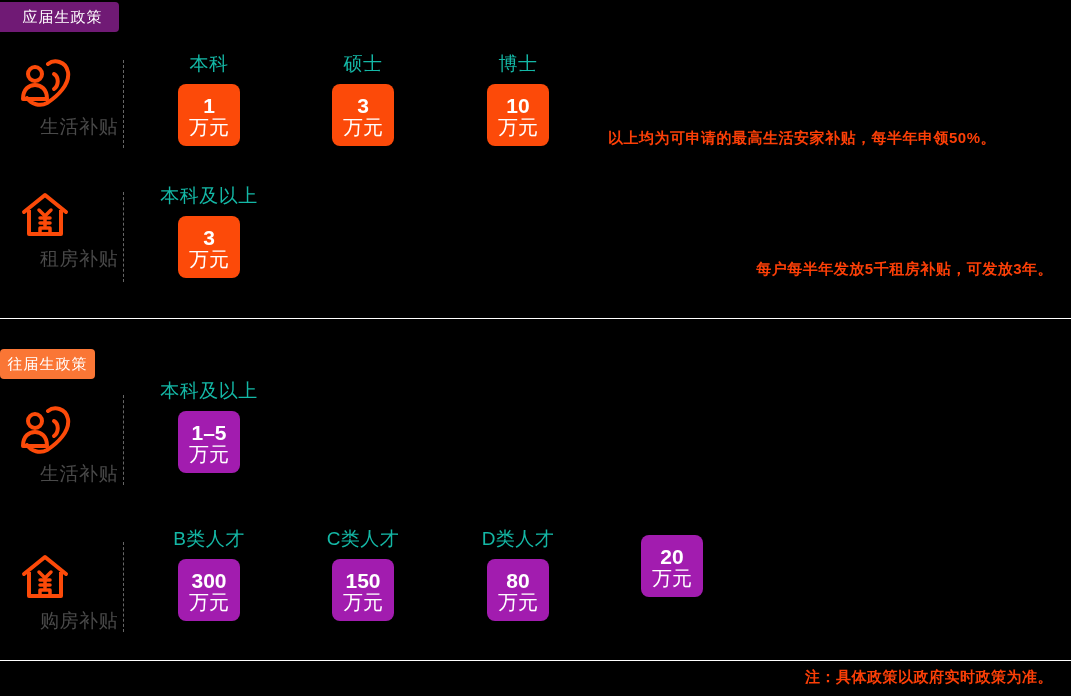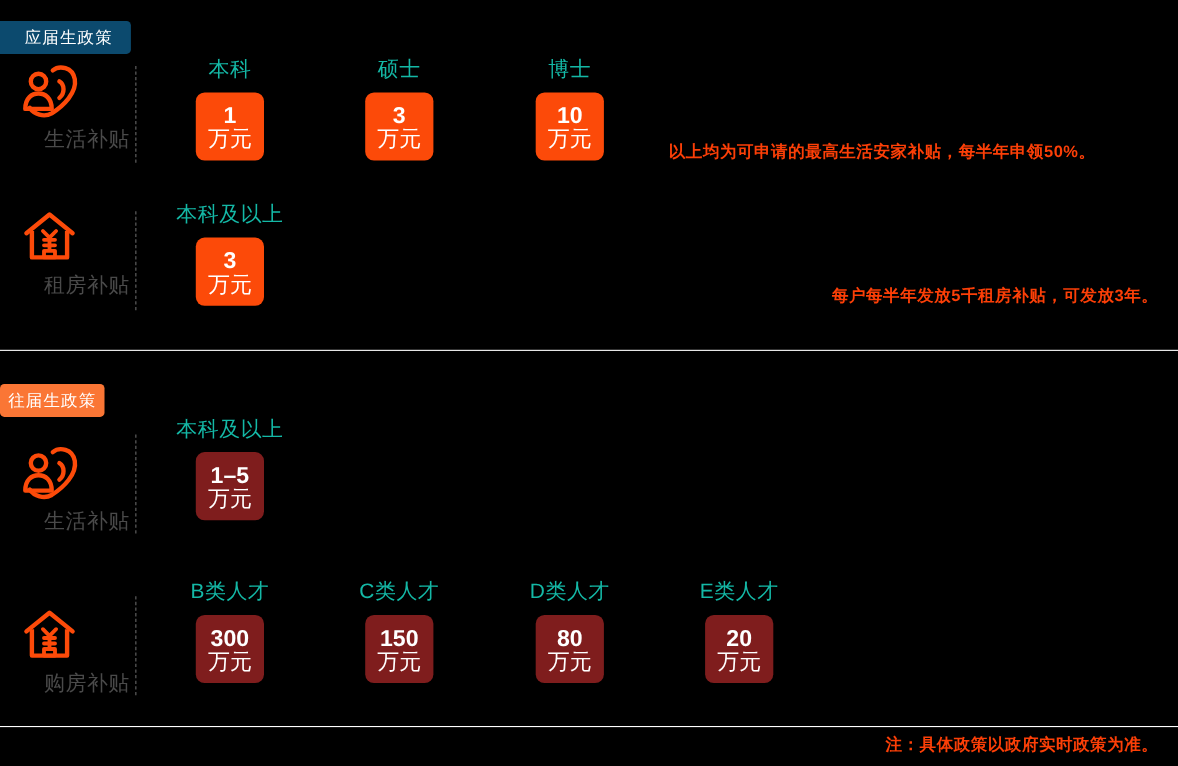"应届生政策" .badge-a { background: #0c4a6e -> #701a75; top: 19px -> 2px }
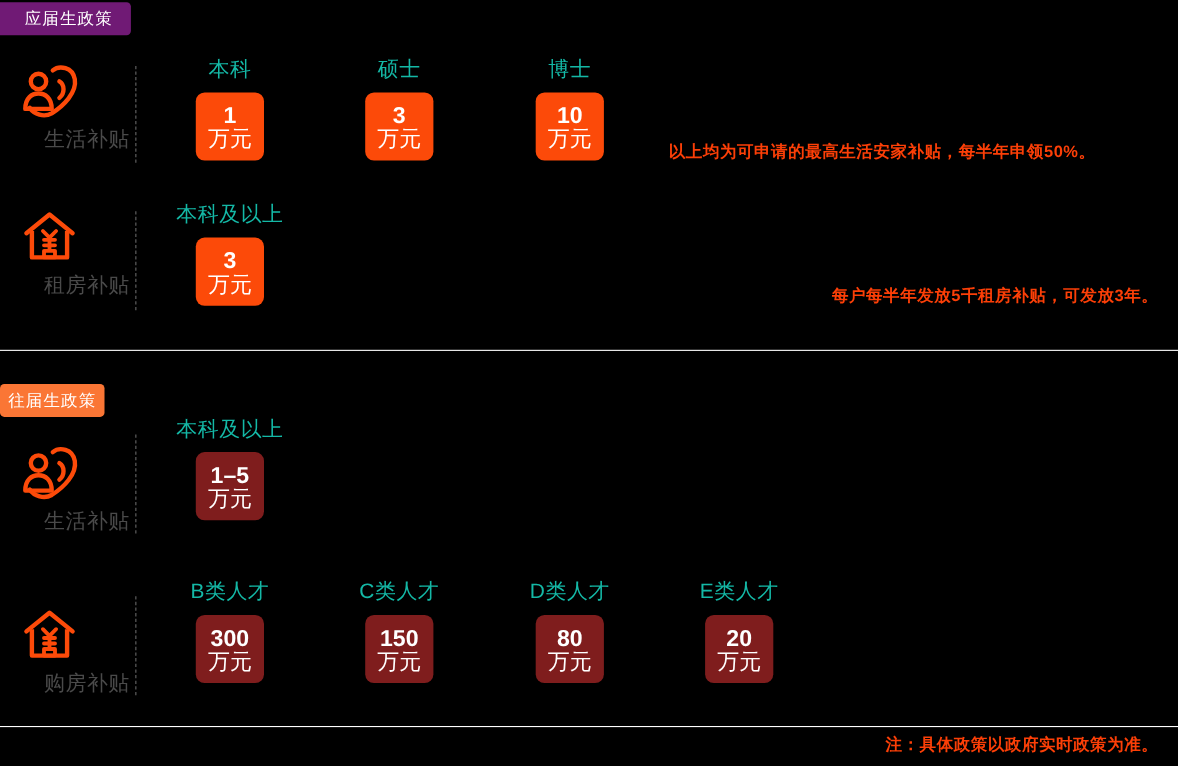"1–5" .box.warm { background: #7f1d1d -> #a21caf }
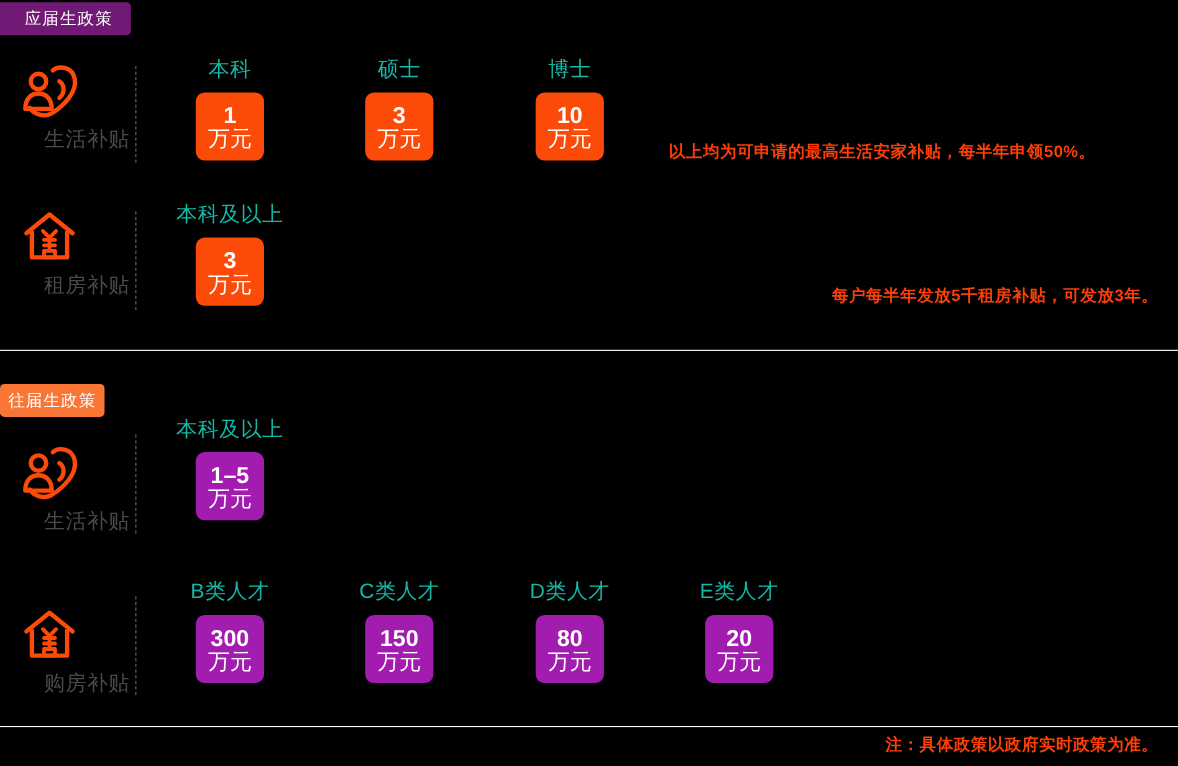"E类人才" span.col-title { html: <span>E类人才</span> -> none }
